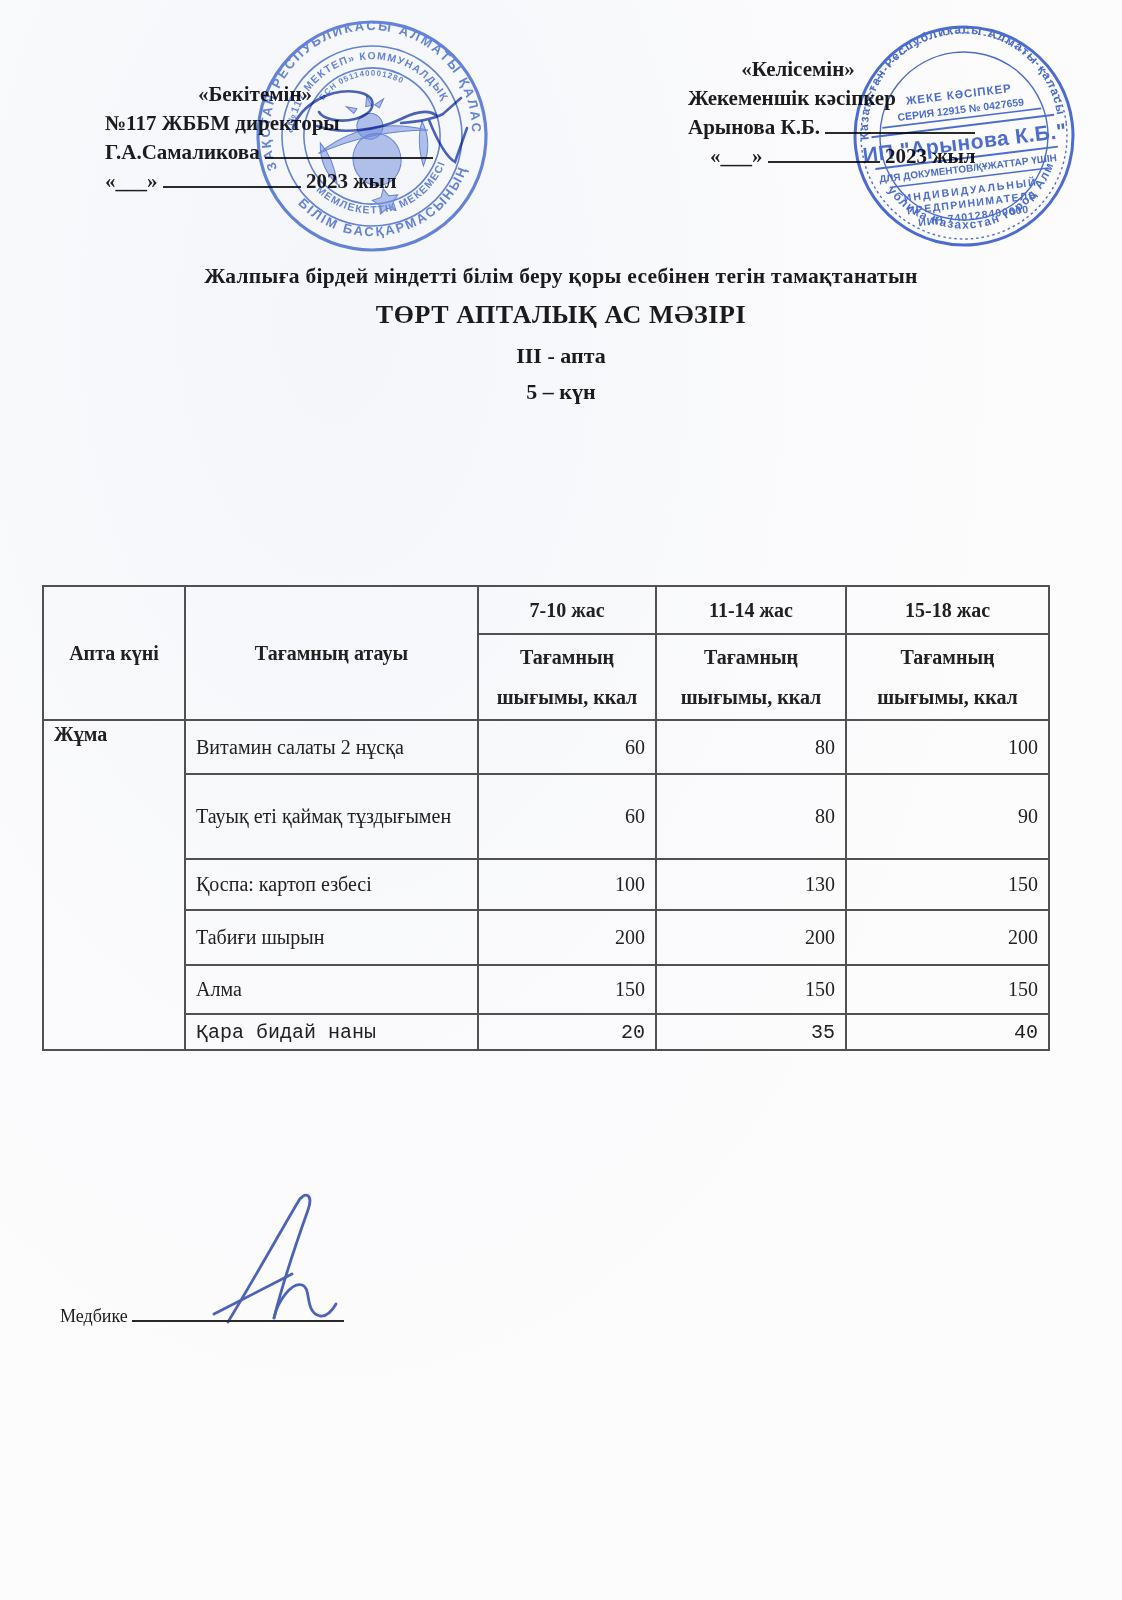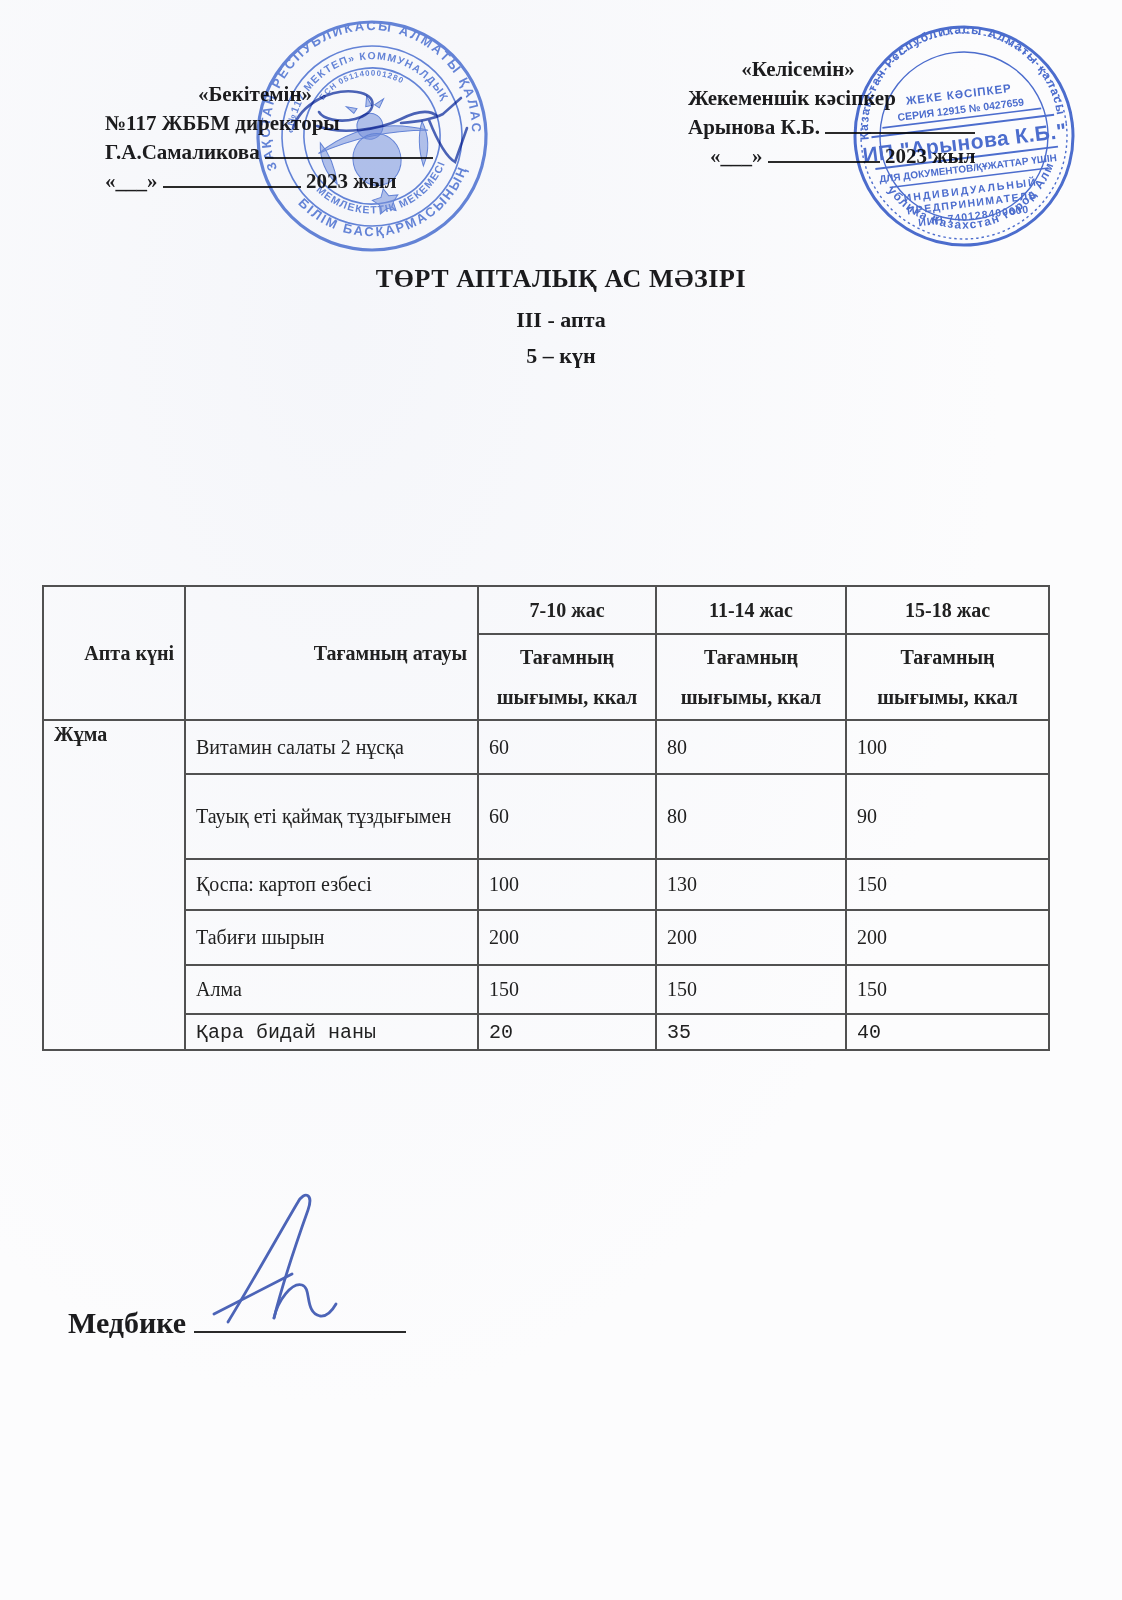"Жалпыға бірдей міндетті білім беру" div.title-l1 { html: none -> <div>Жалпыға бірдей міндетті білім беру қоры есебінен тегін тамақтанатын</div> }
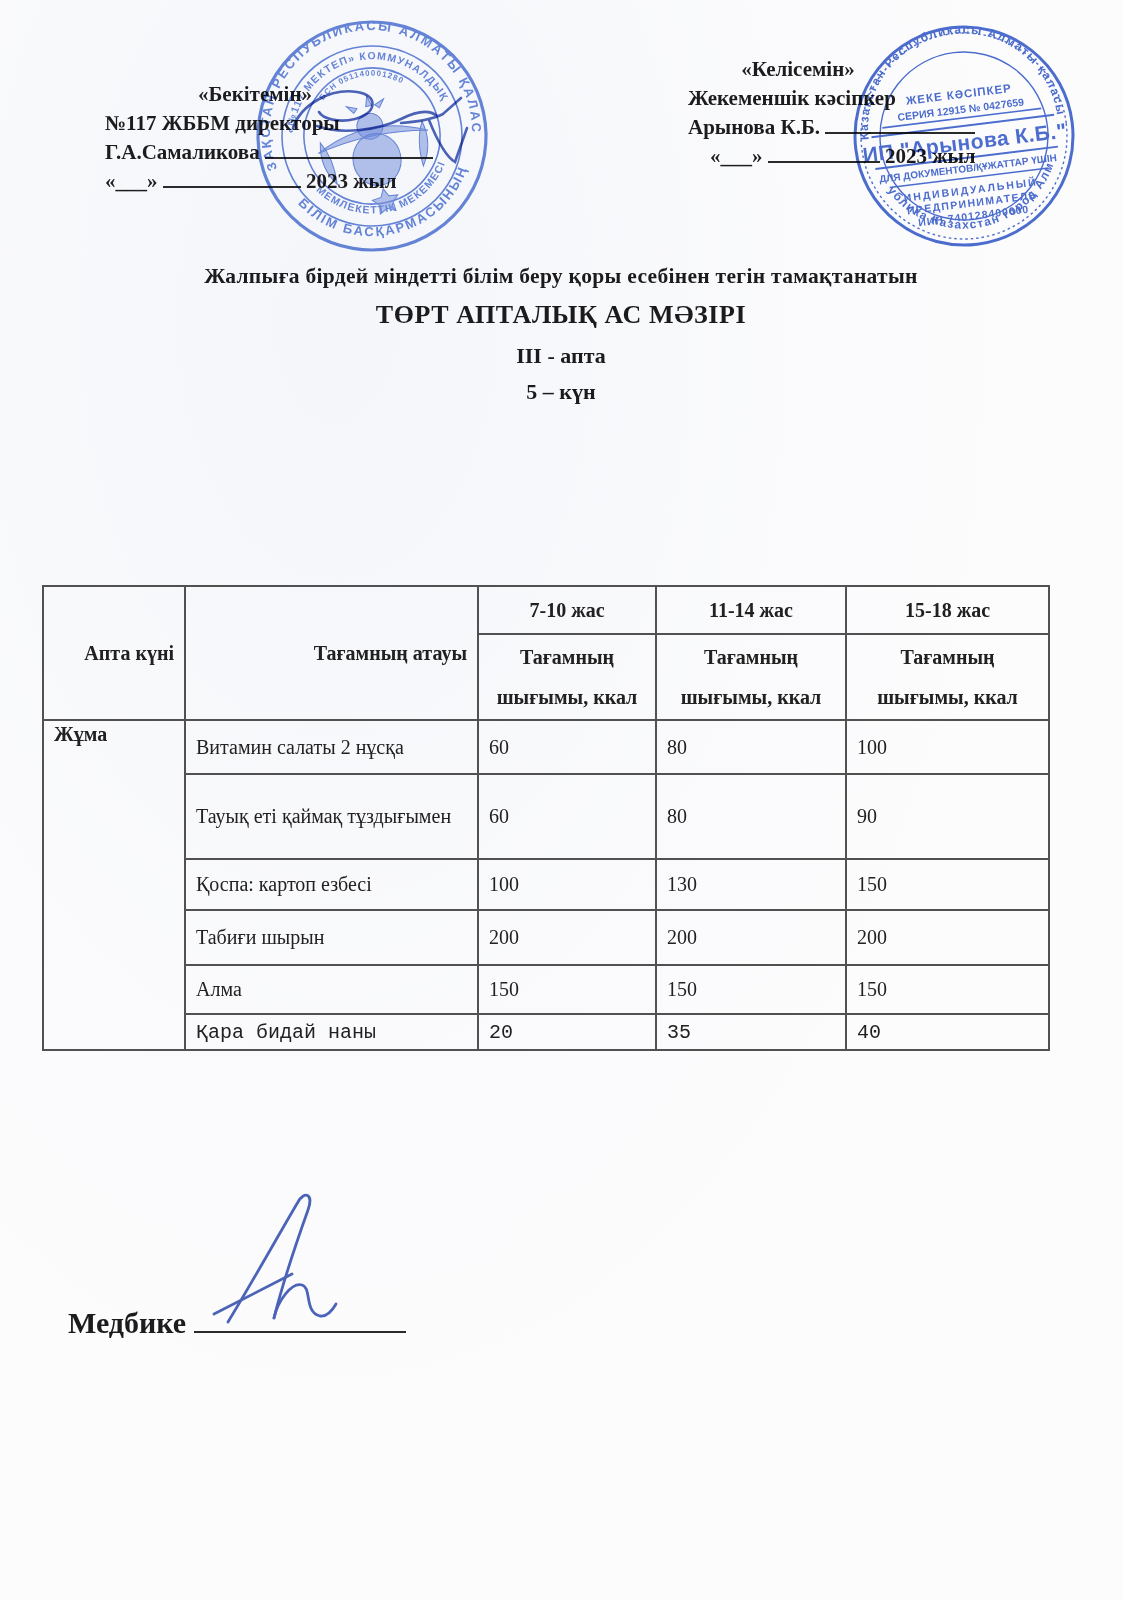"Апта күні" .th-day, .th-dish { text-align: right -> center }
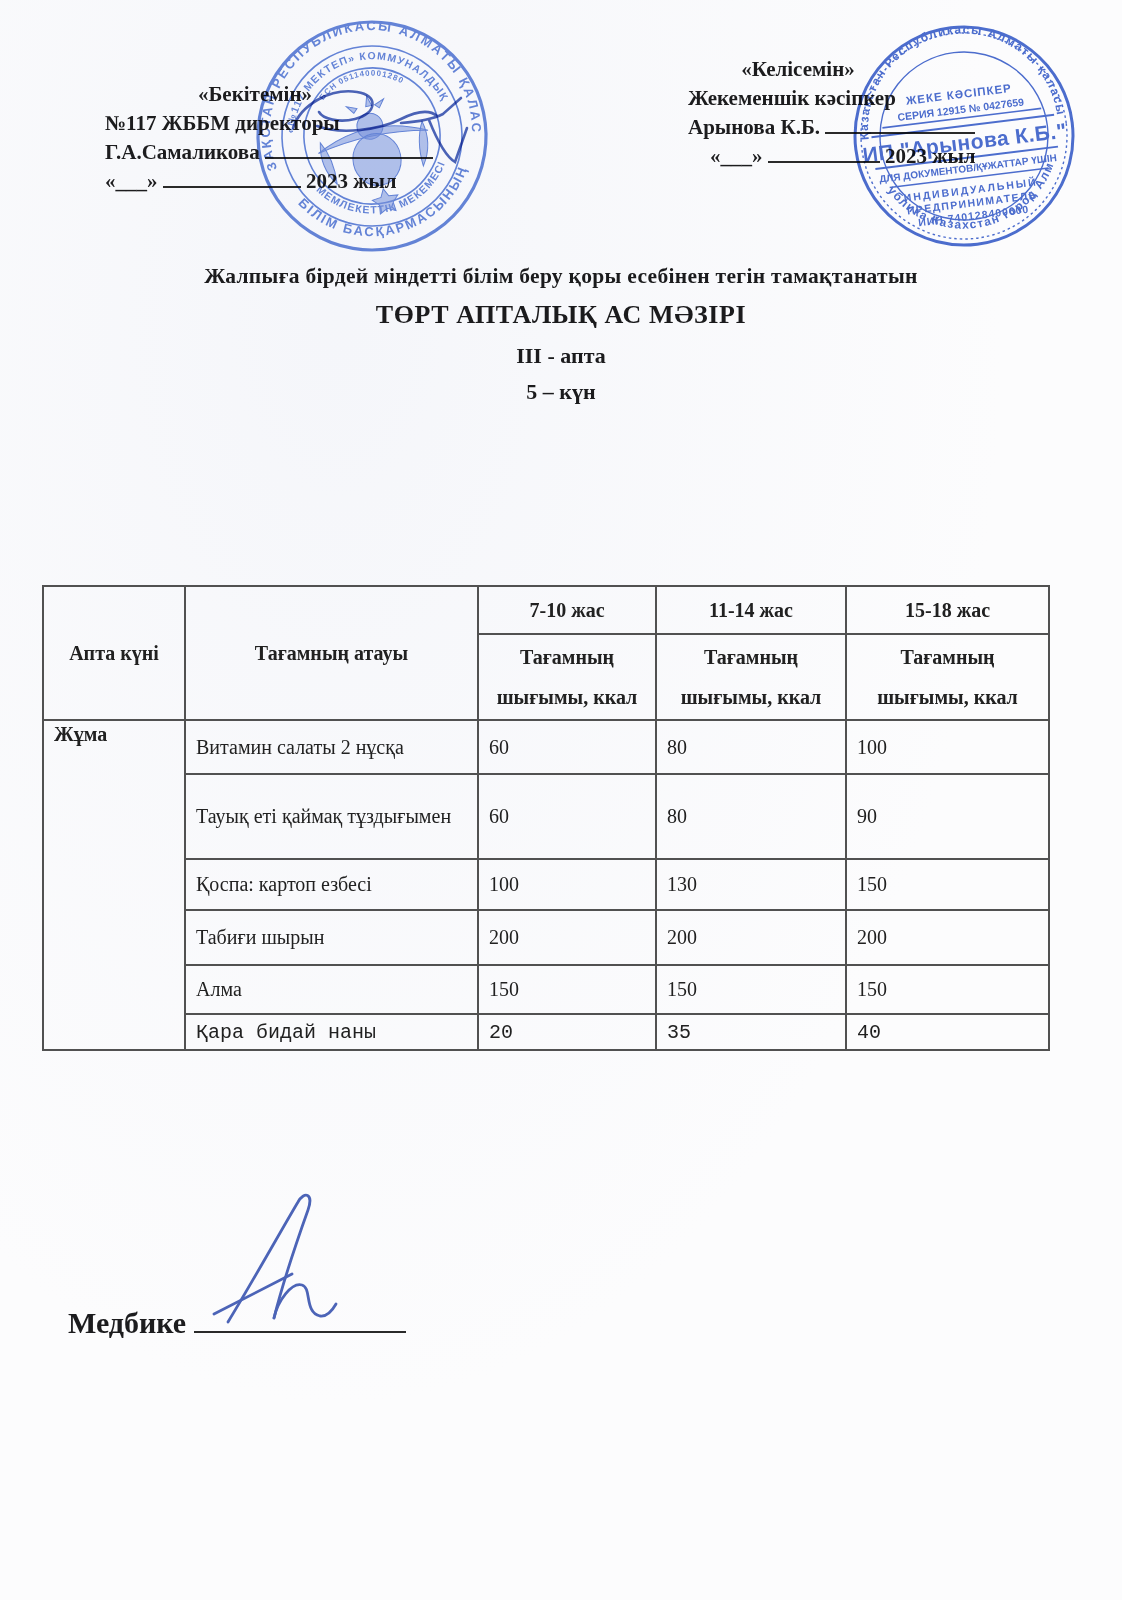"60" .td-val { text-align: left -> right }
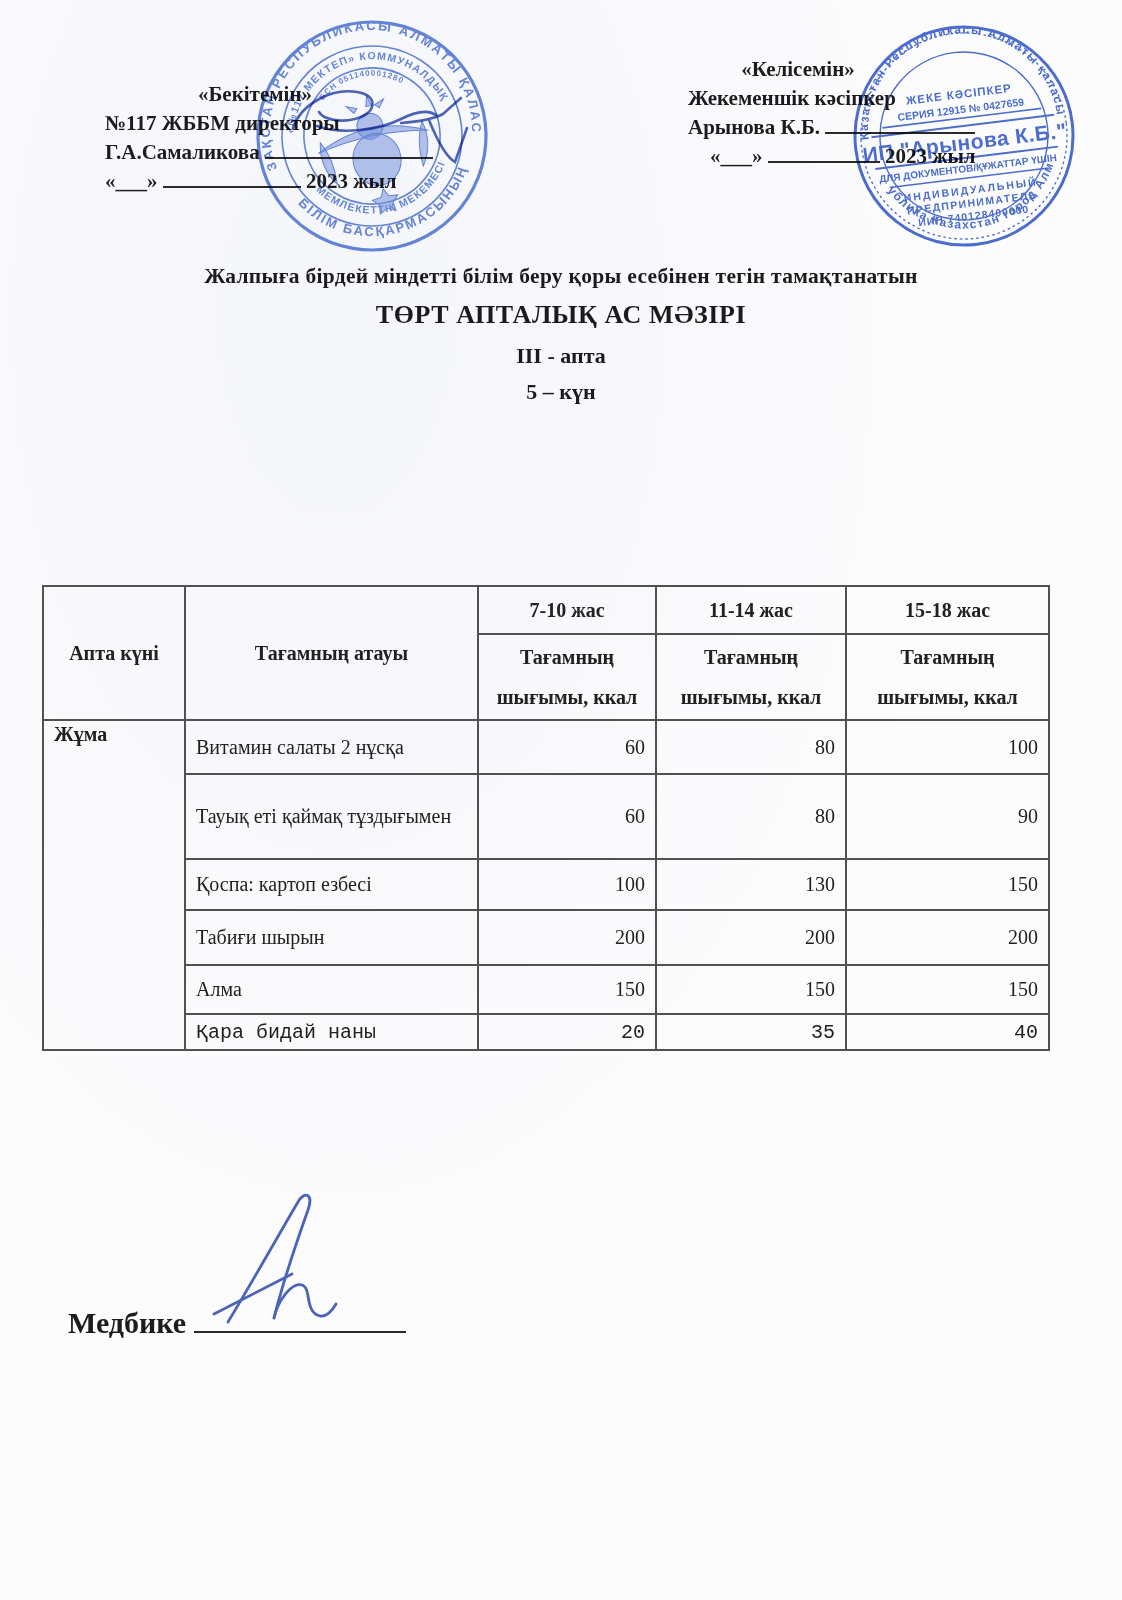"Медбике" .footer { font-size: 30px -> 18px; font-weight: bold -> normal; left: 68px -> 60px }
